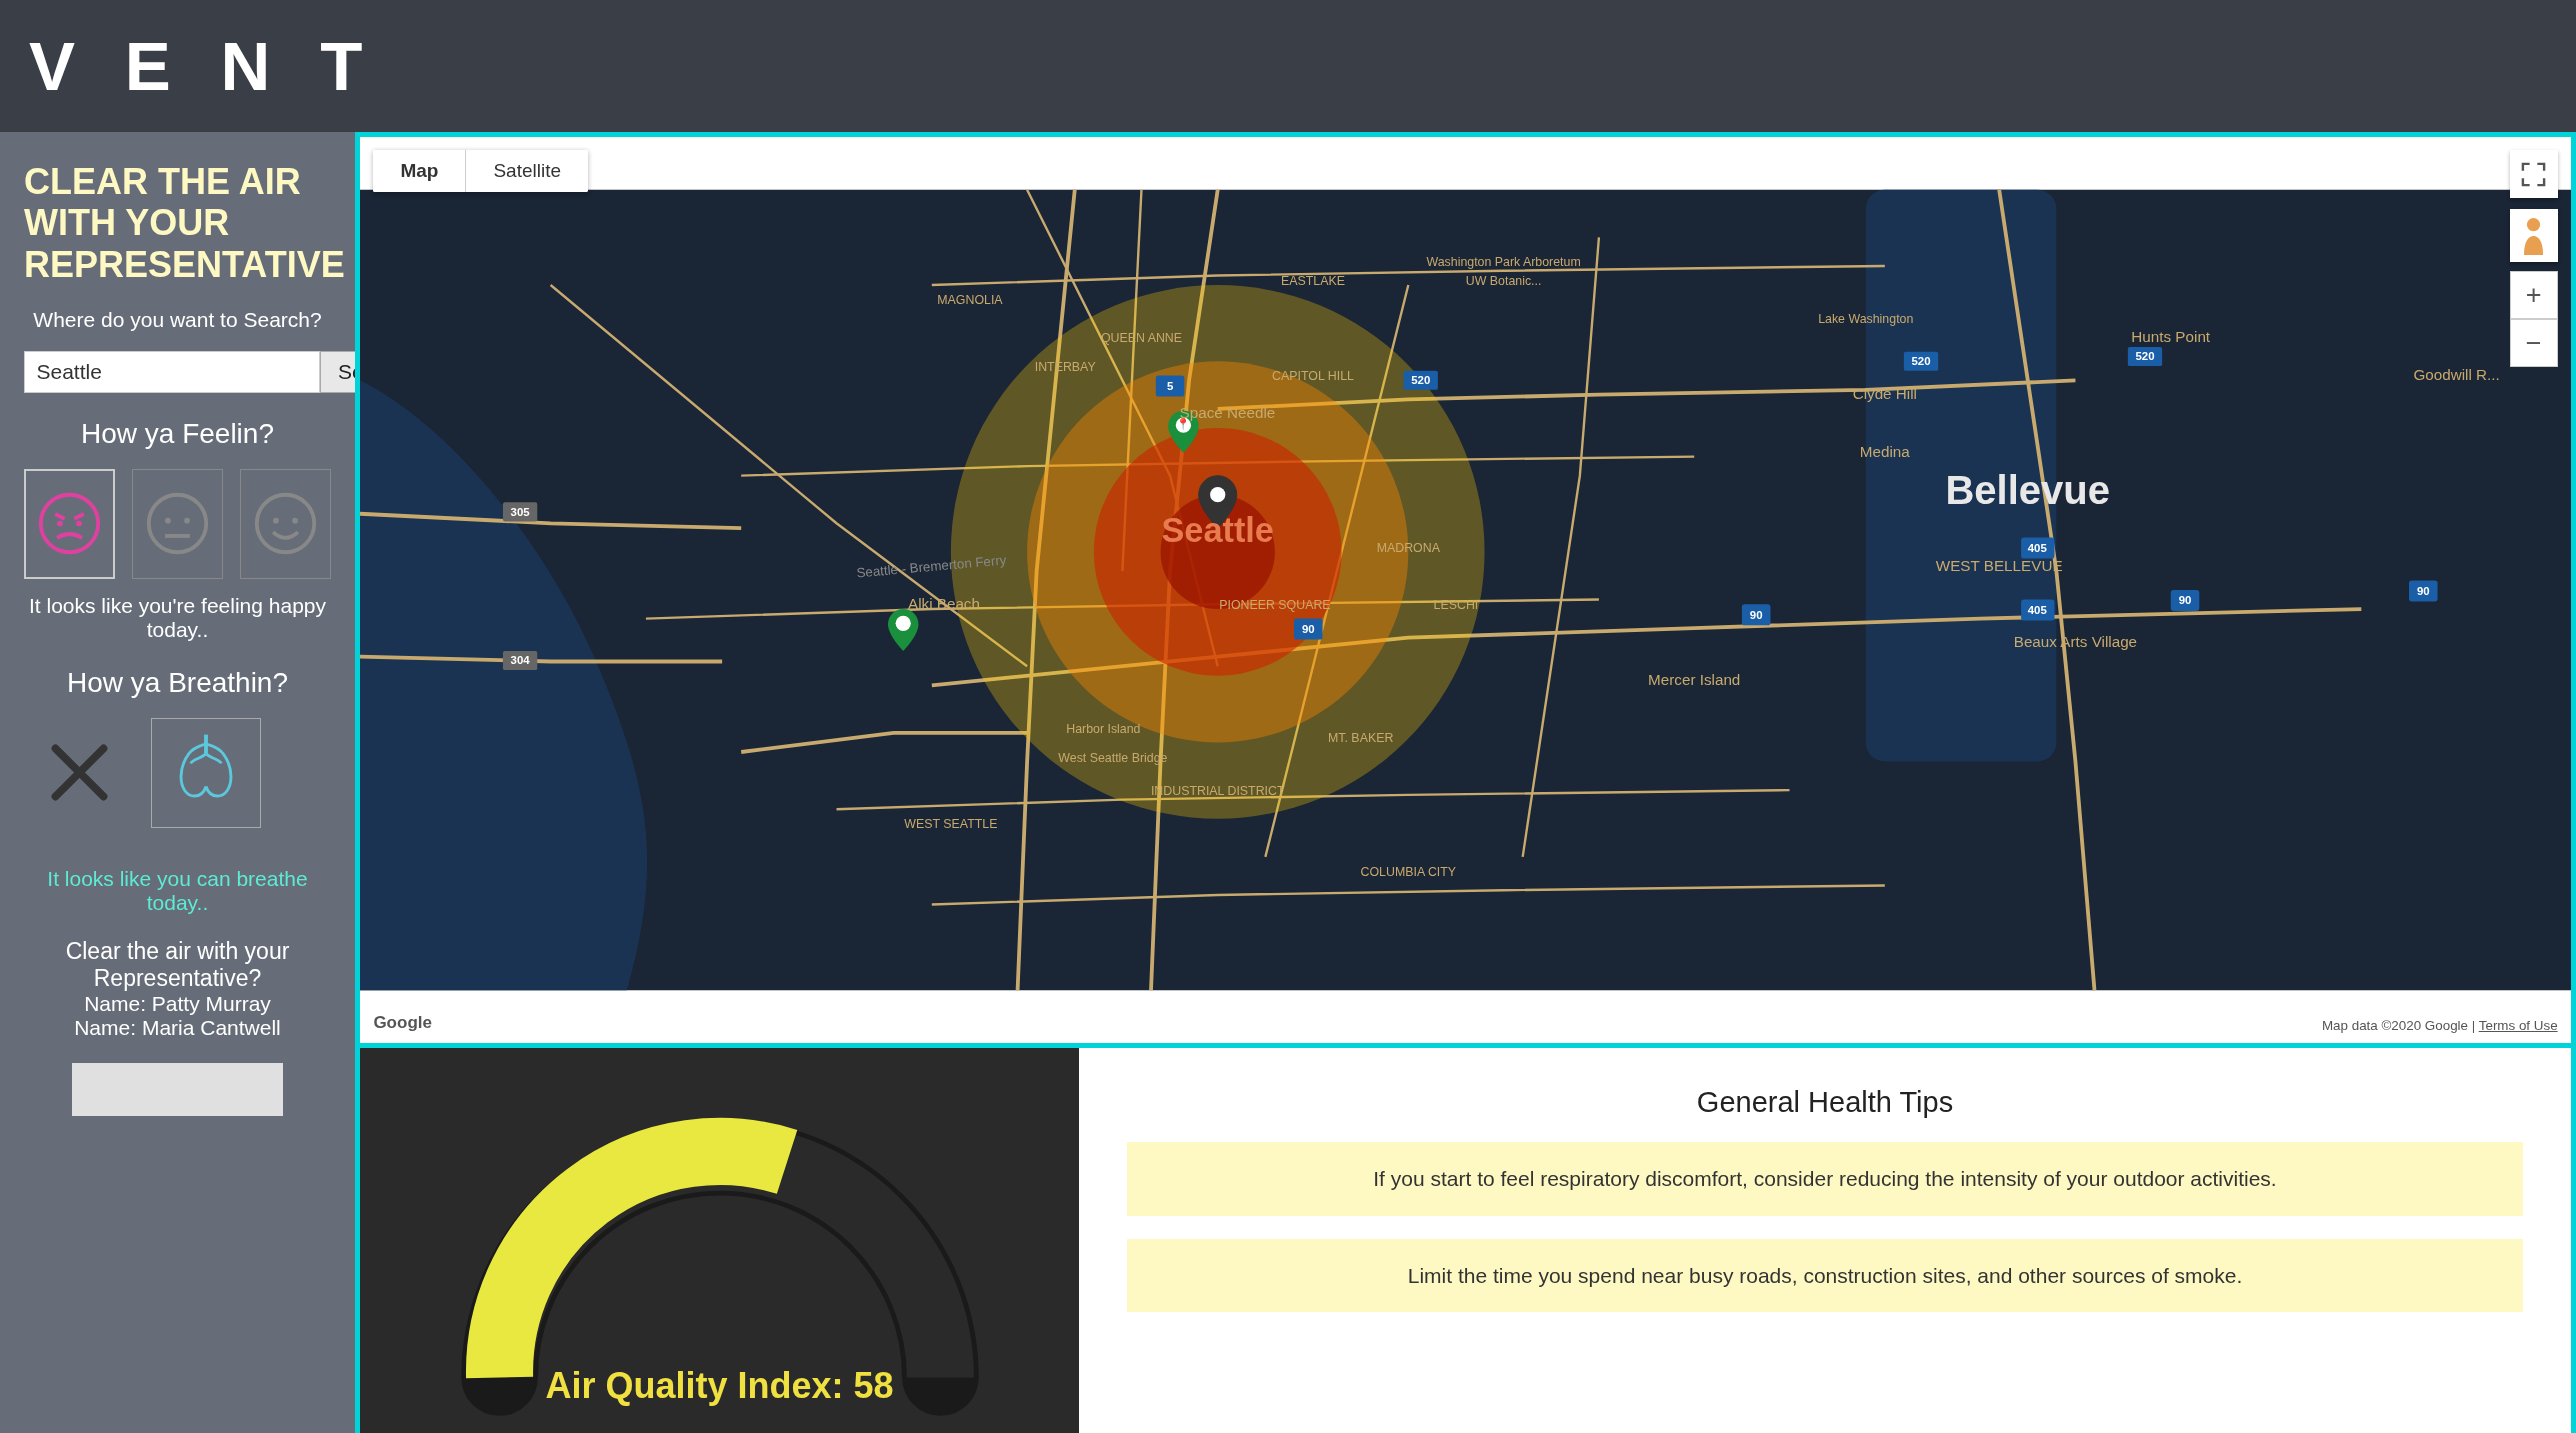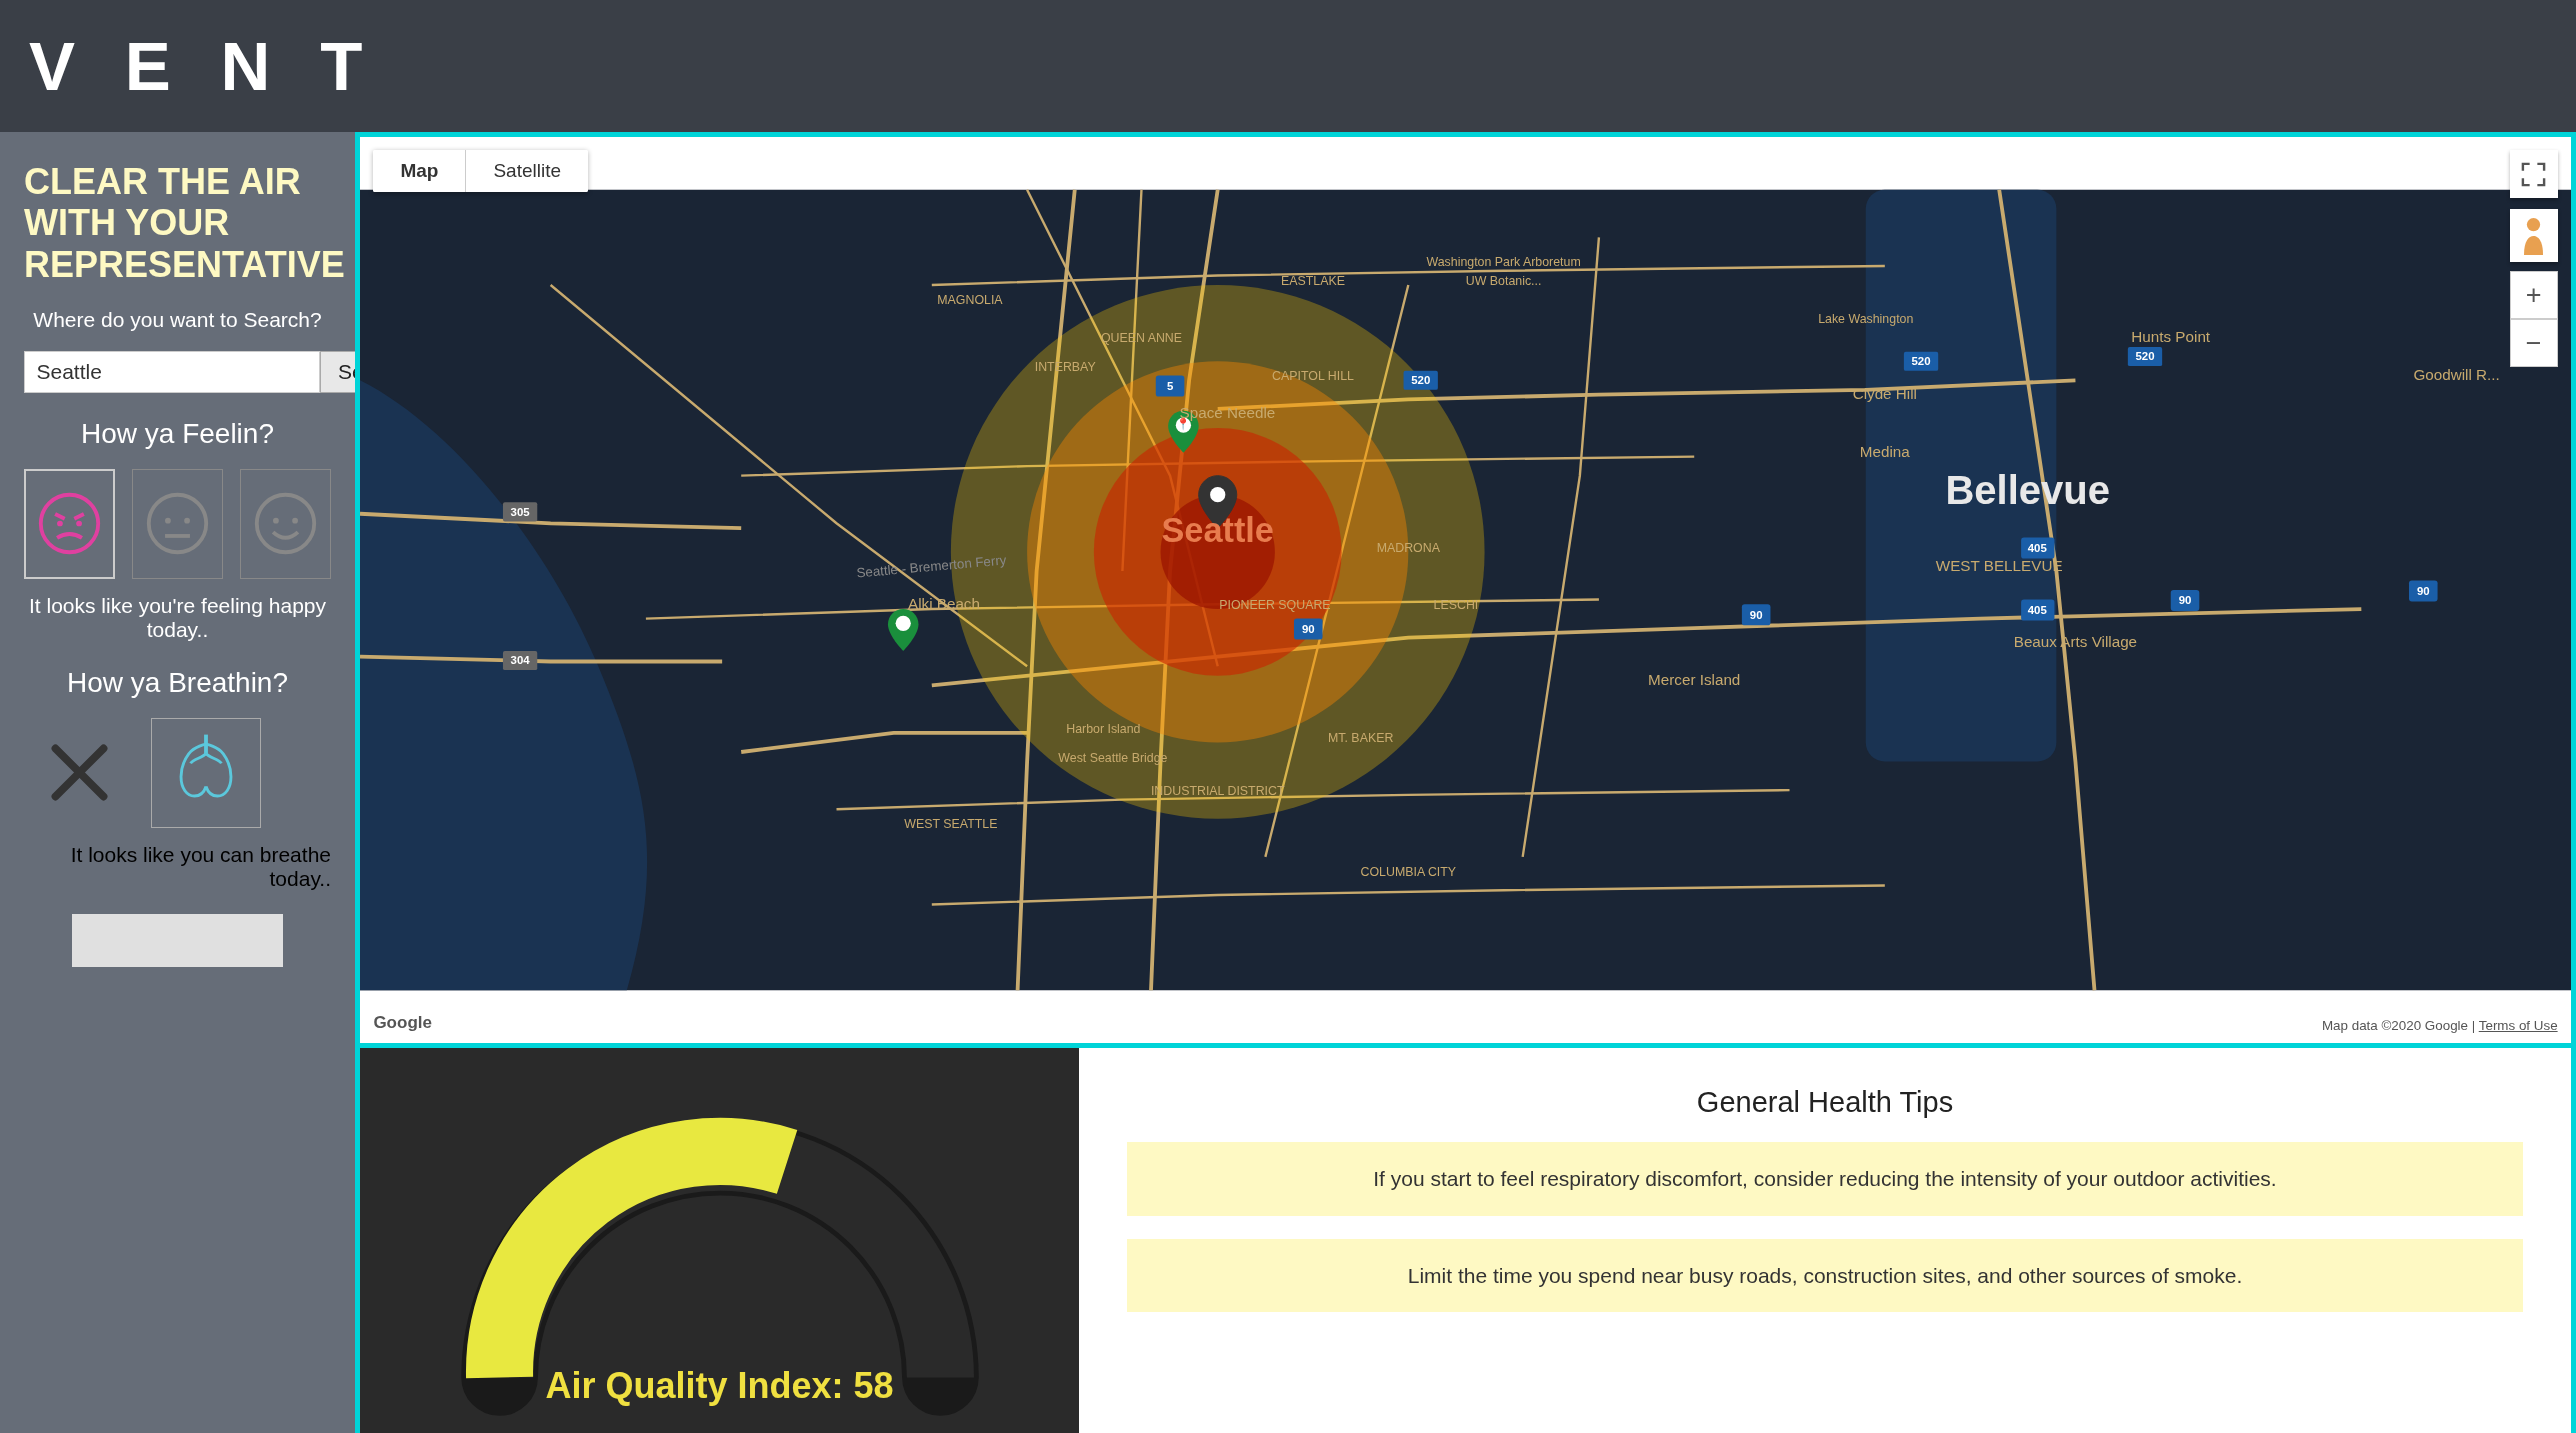"It looks like you can" .breathe-text { color: #000000 -> #5eead4; margin-top: none -> 24px; text-align: right -> center }
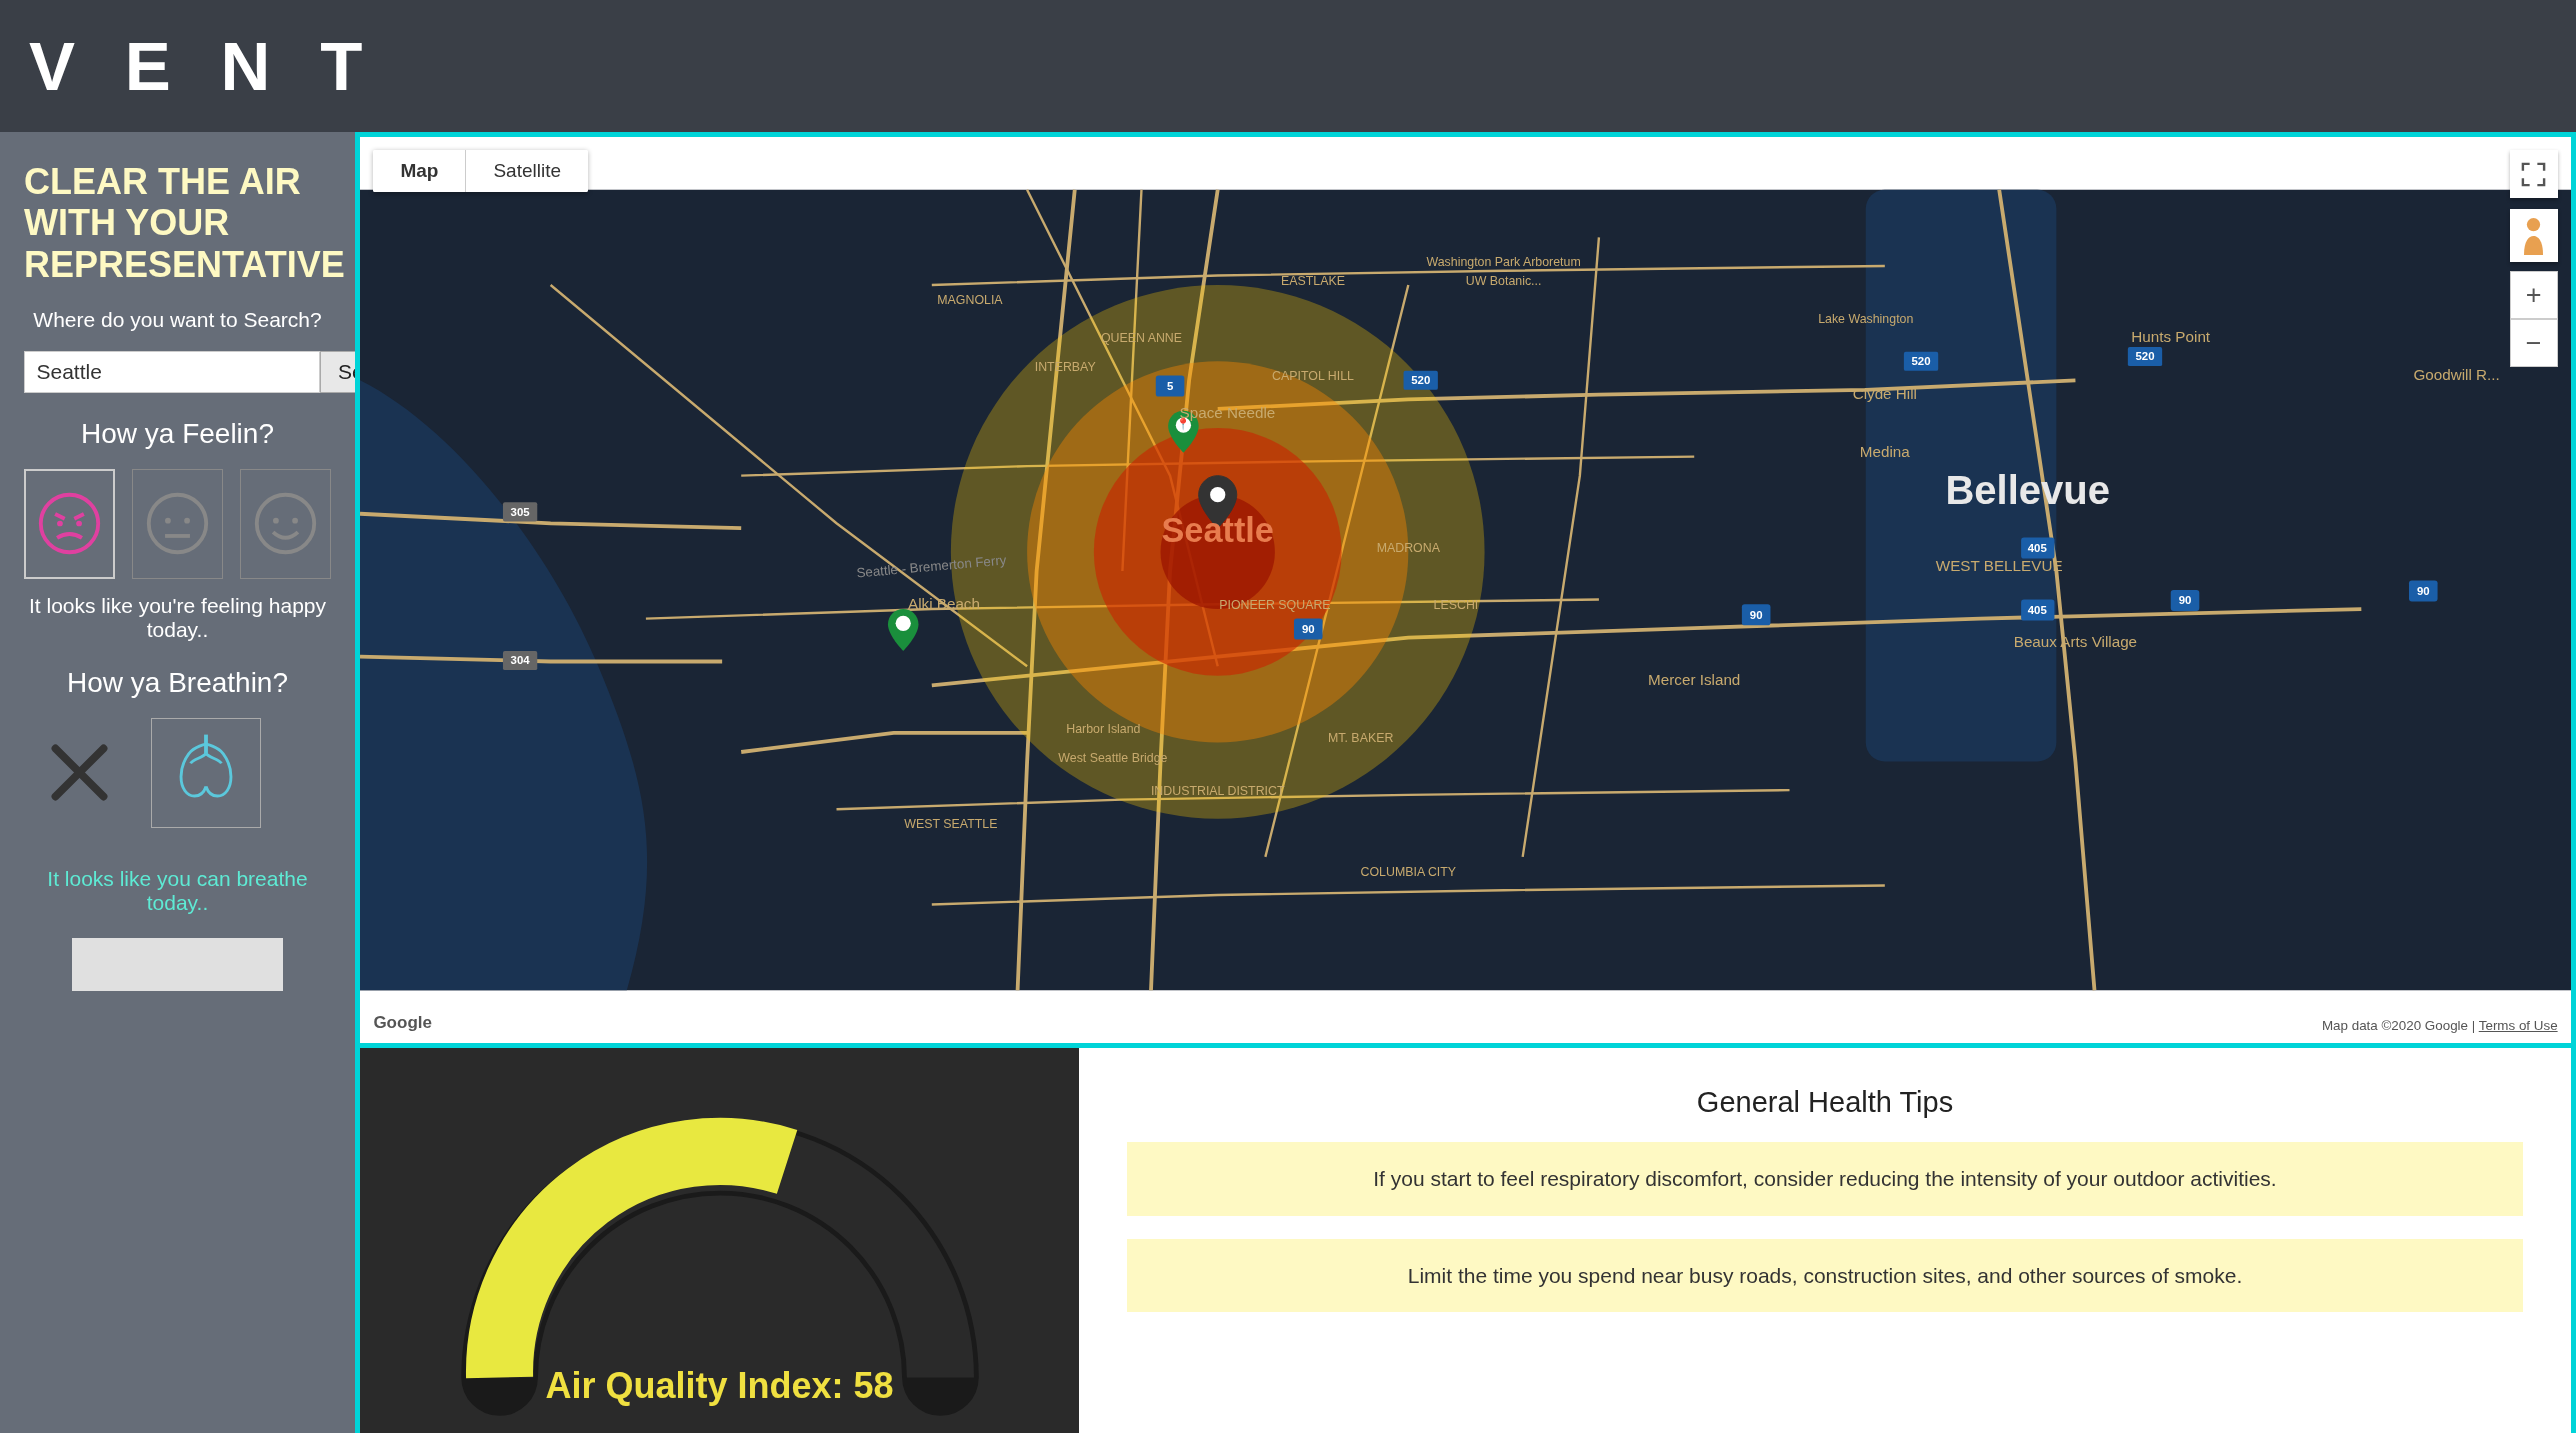"Clear the air with your" div.rep-section { html: none -> <div> <div>Clear the air with your Representative?</div> <div>Name: Patty Murray</div> <div>Name: Maria Cantwell</div> </div> }
